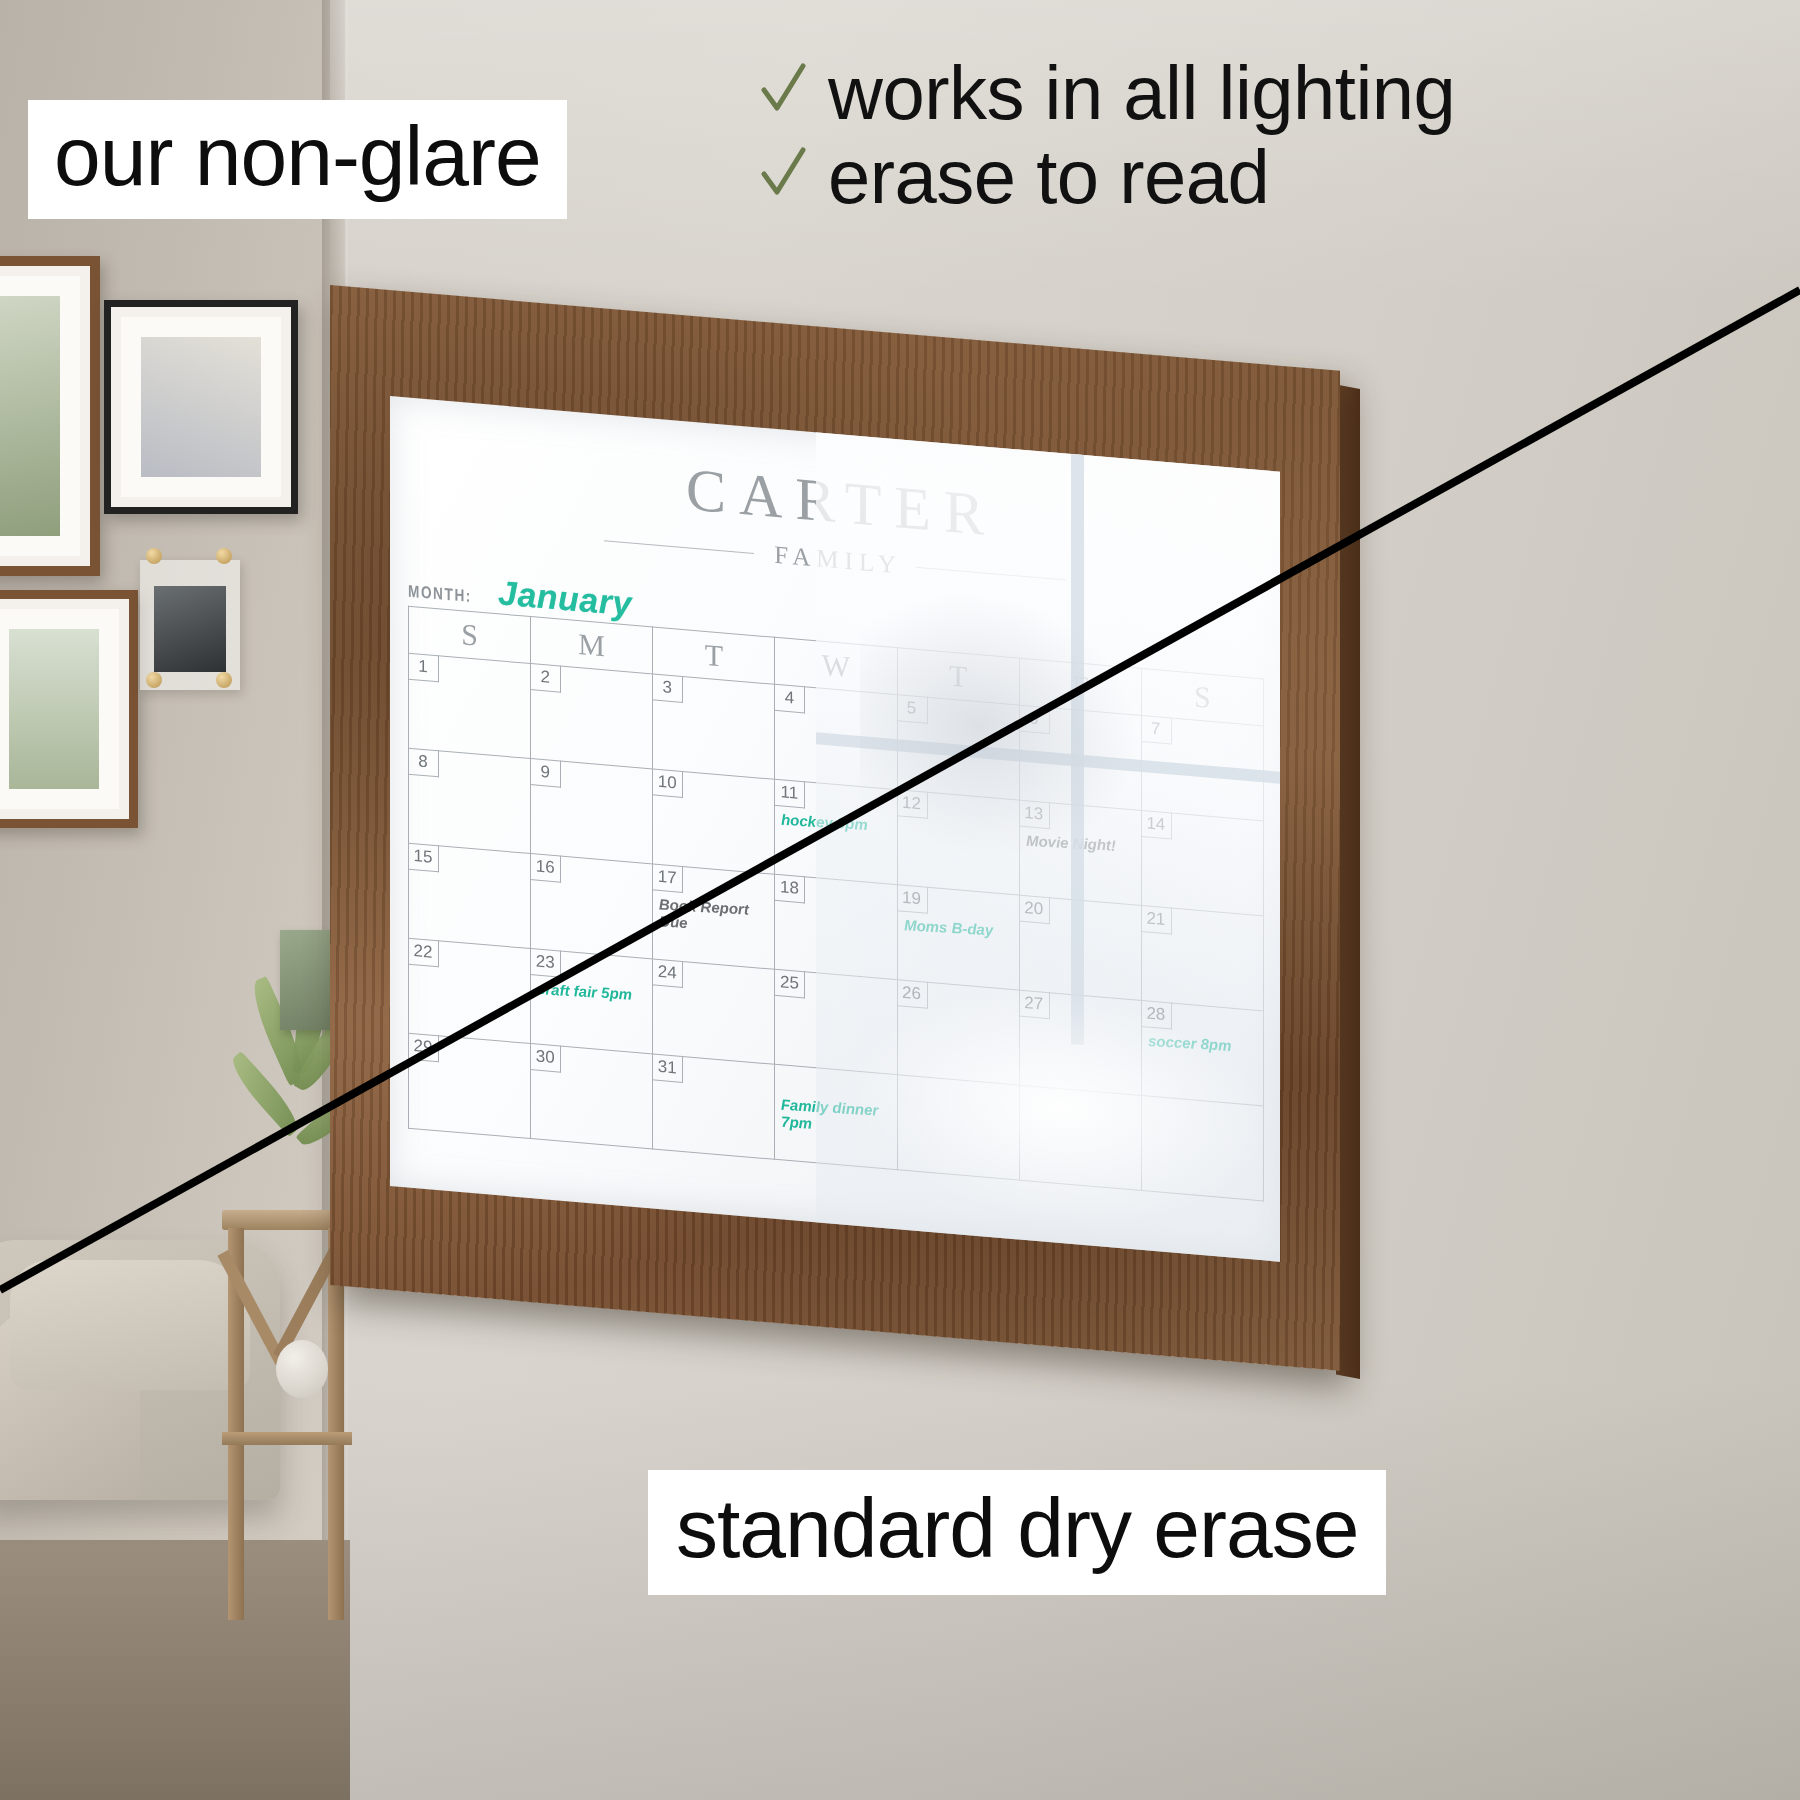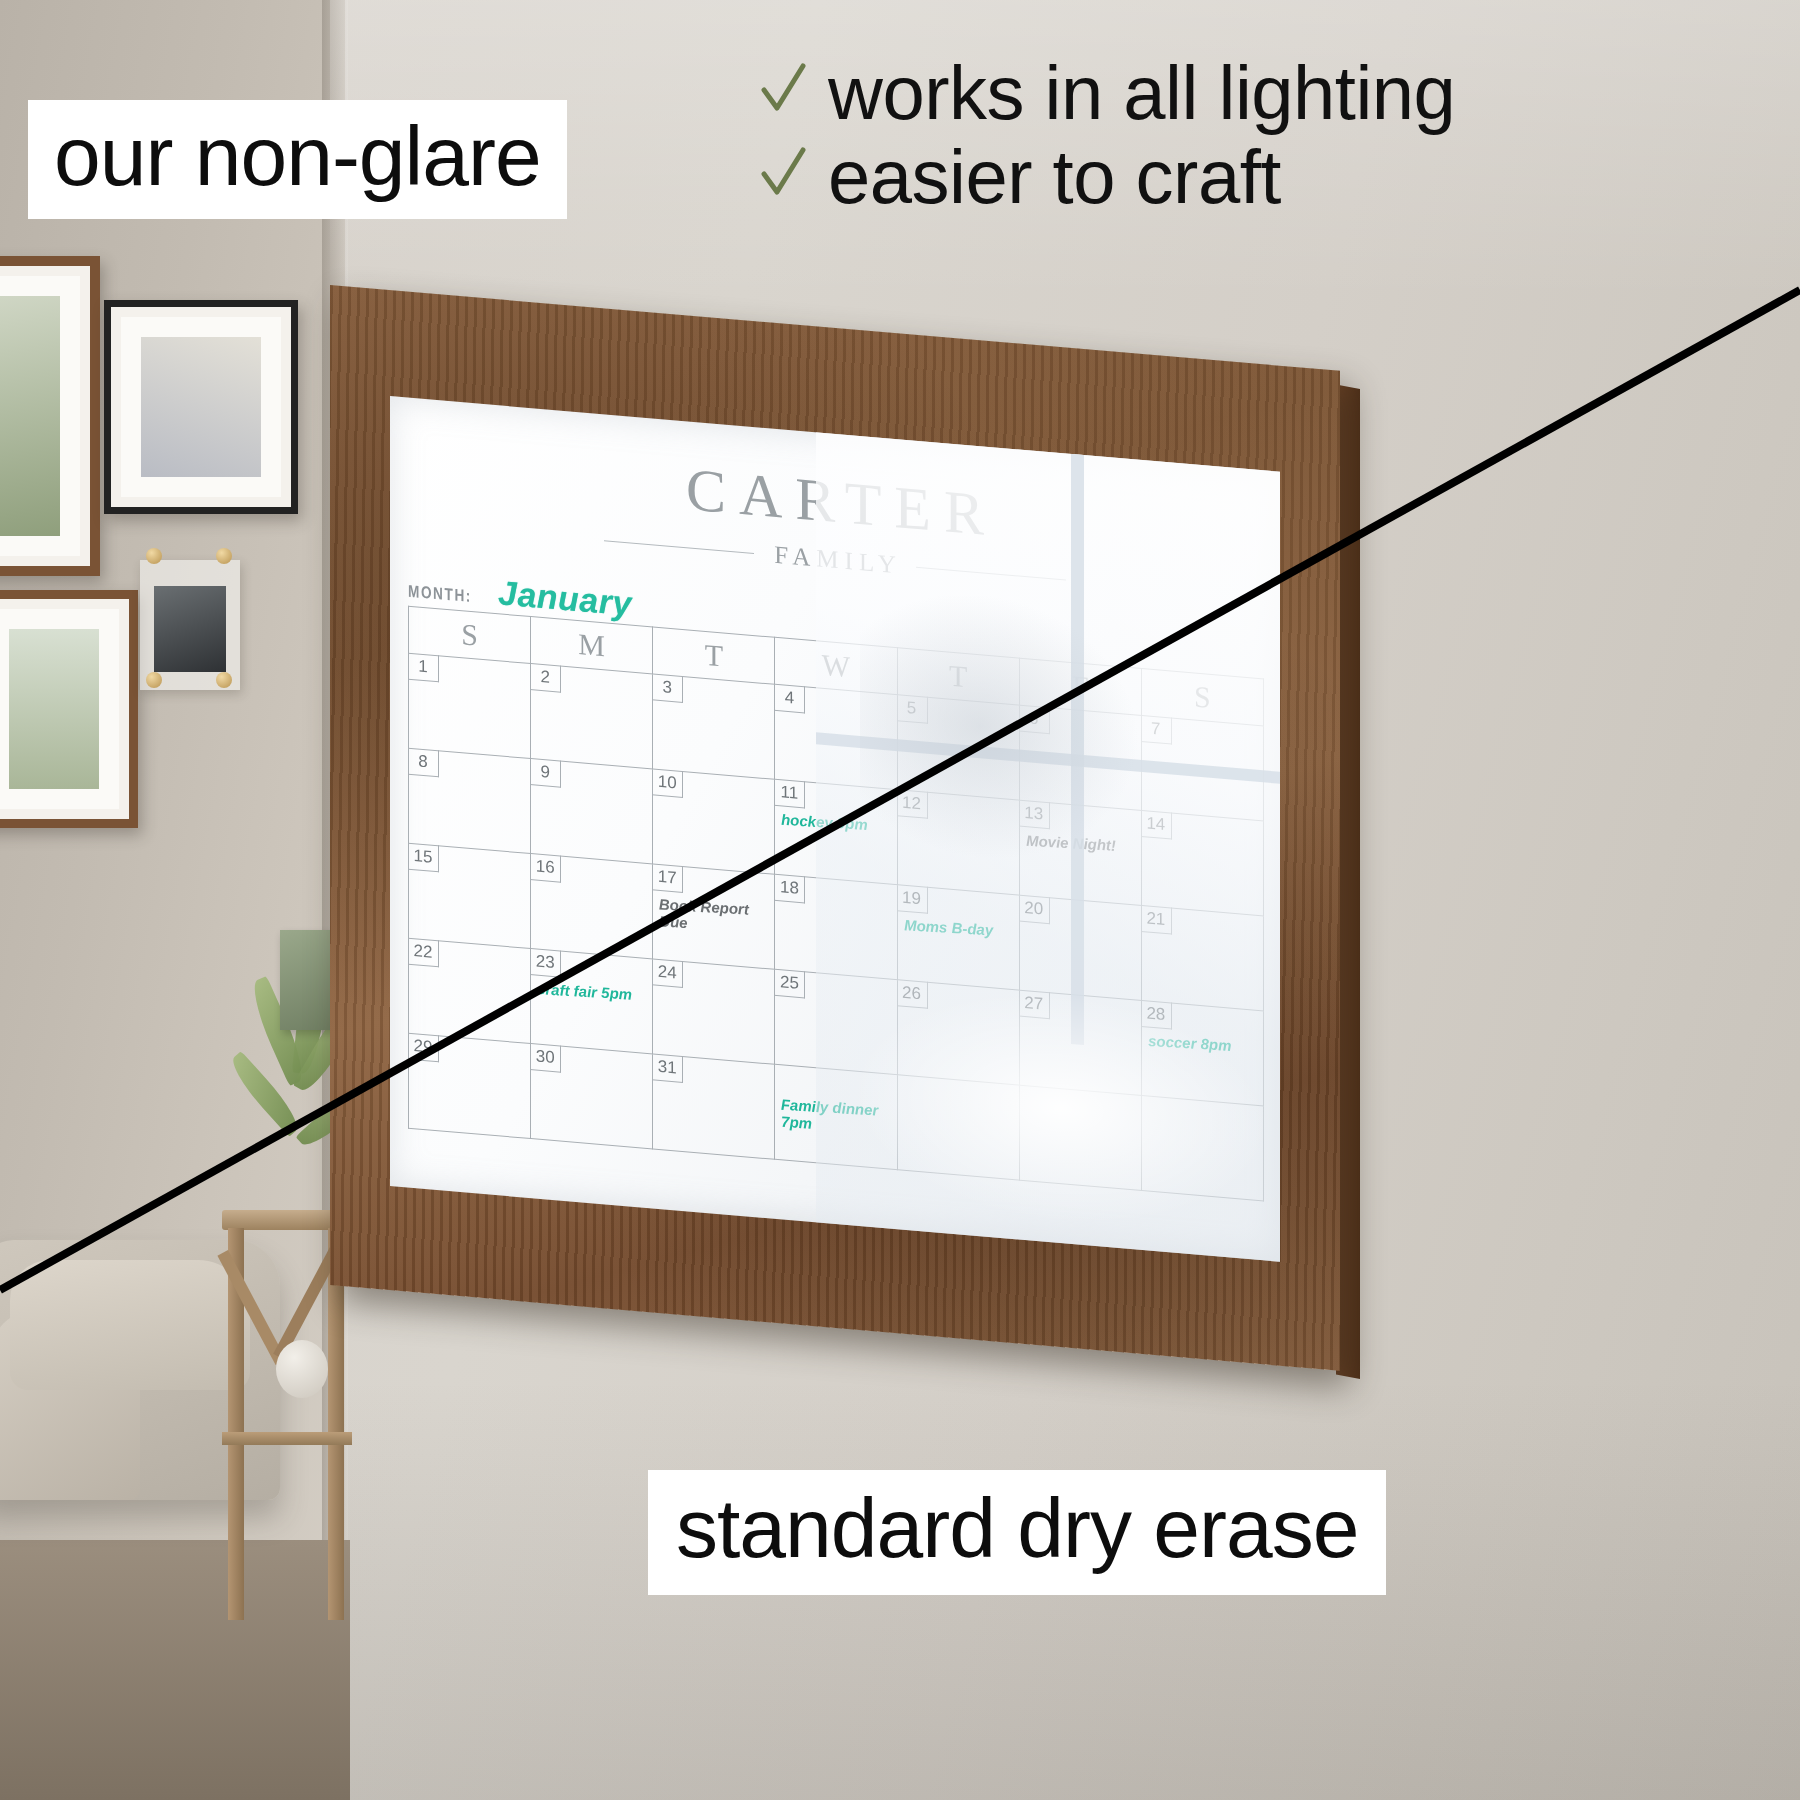"easier to craft" span.bullet-text { text: easier to craft -> erase to read }
